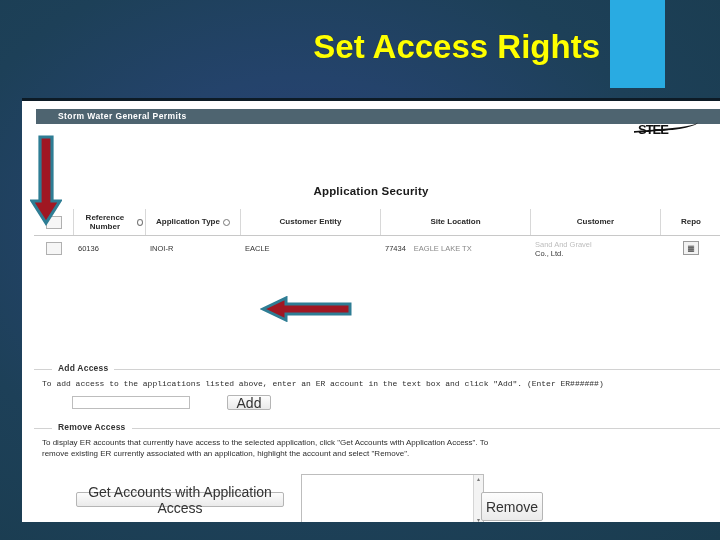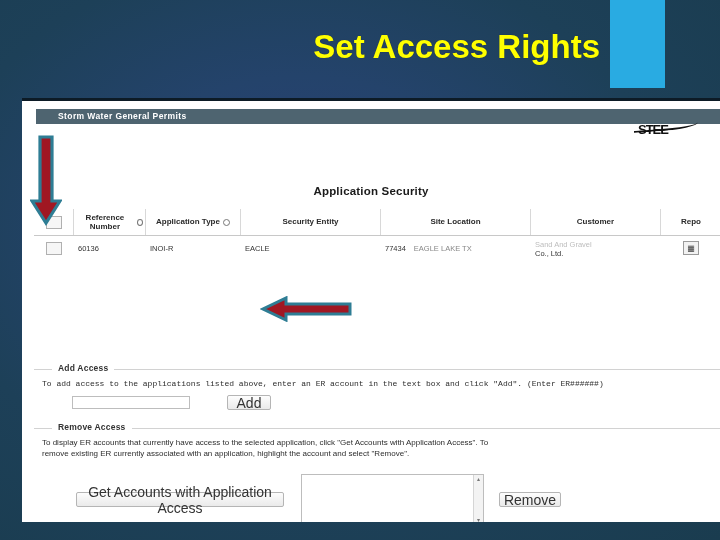"Security Entity" div.cell { text: Security -> Customer }
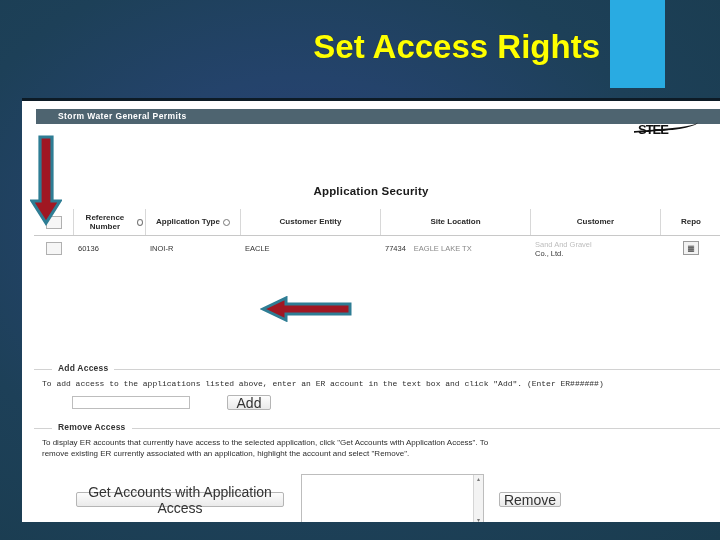"Remove" div.btn { height: 15px -> 29px; left: 465px -> 447px }
